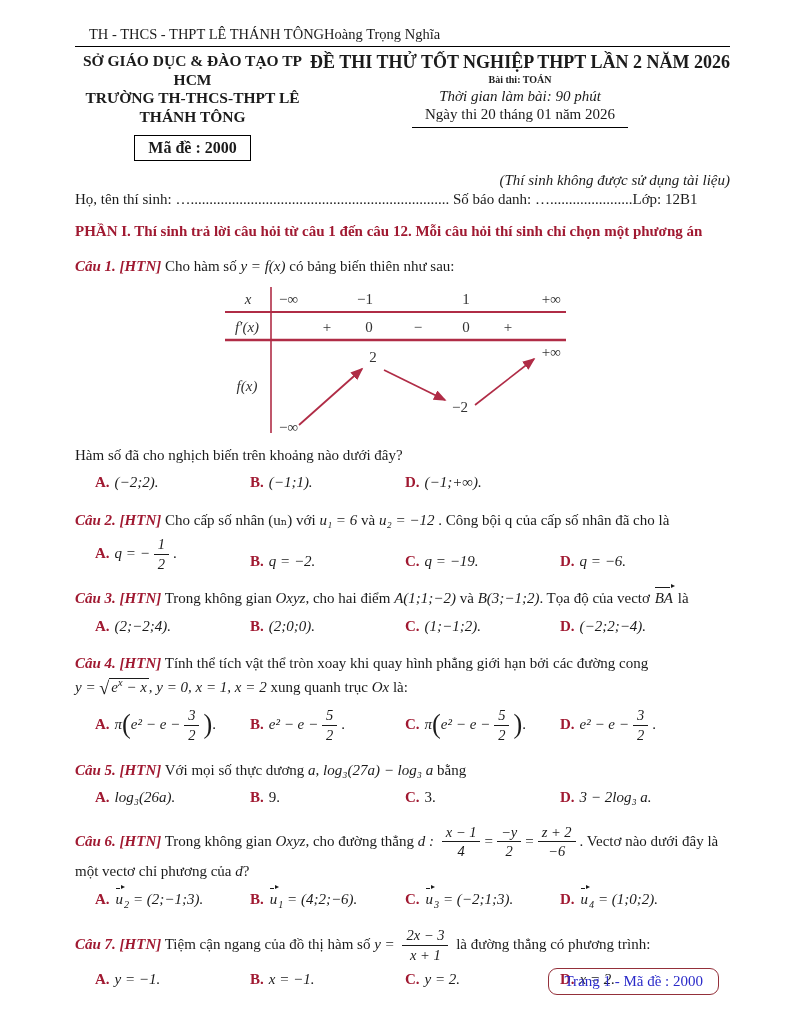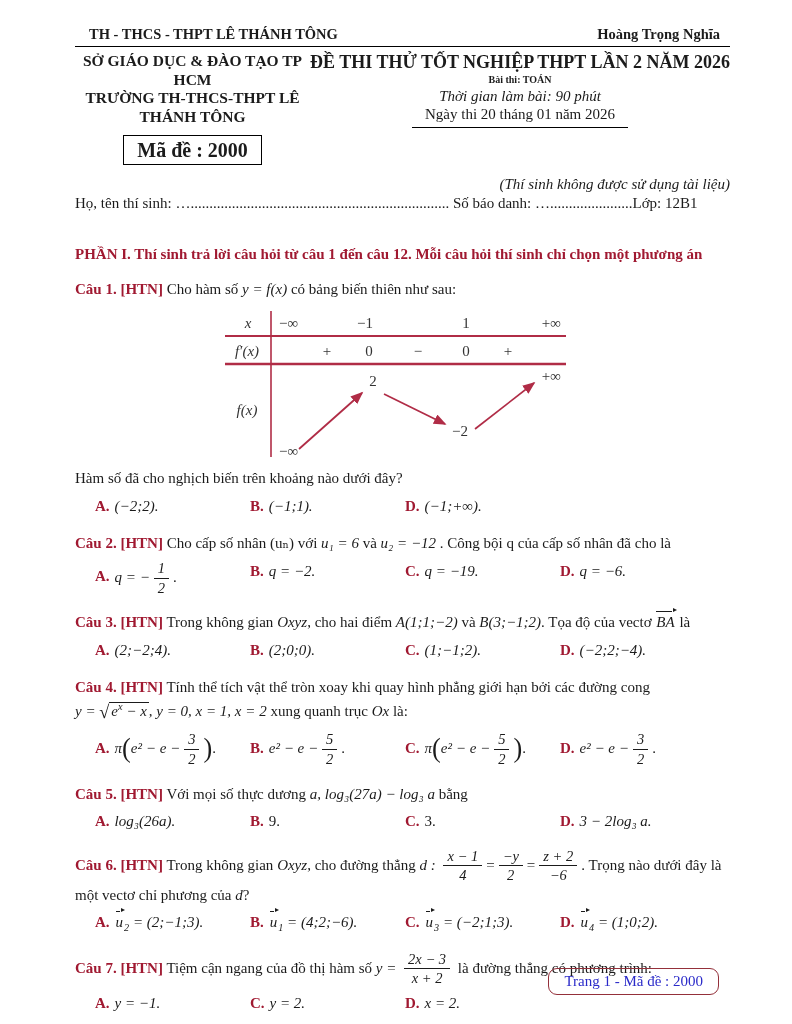"TH - THCS - THPT" .hdr-top { font-weight: bold -> normal; justify-content: space-between -> none }
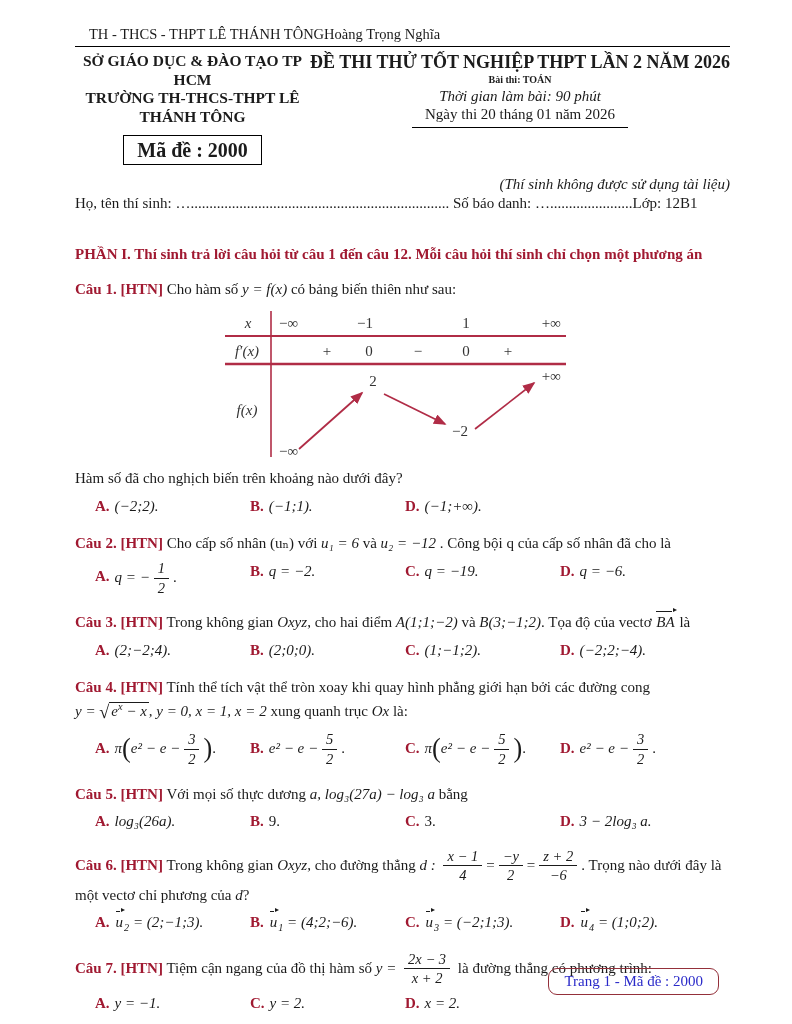"Mã đề : 2000" .code-box { font-size: 20px -> 16px }
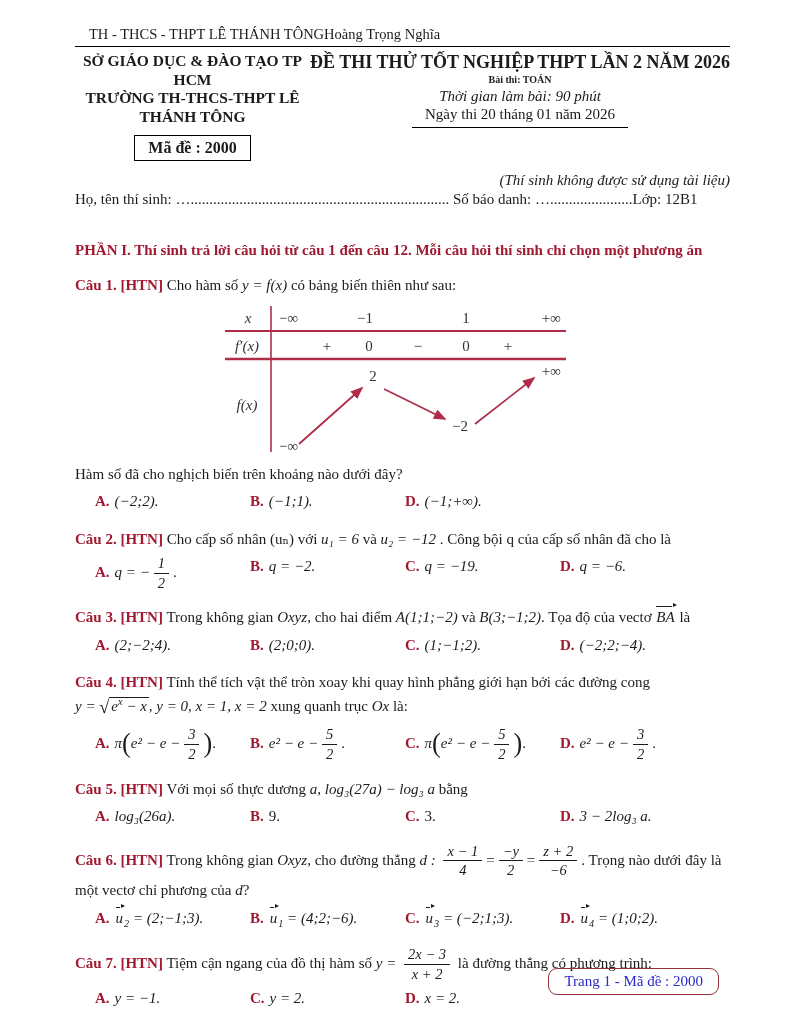"PHẦN I. Thí sinh trả" .part-head { margin-top: 34px -> 15px }
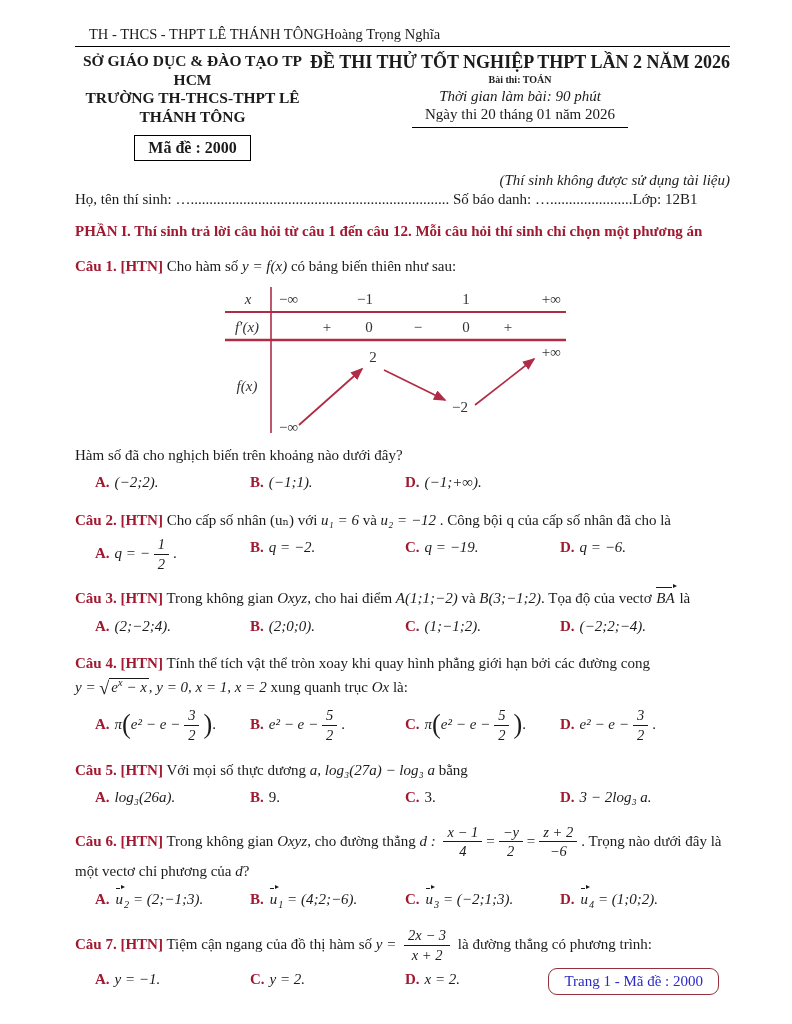"Câu 1. [HTN]" .qlabel { font-style: none -> italic }
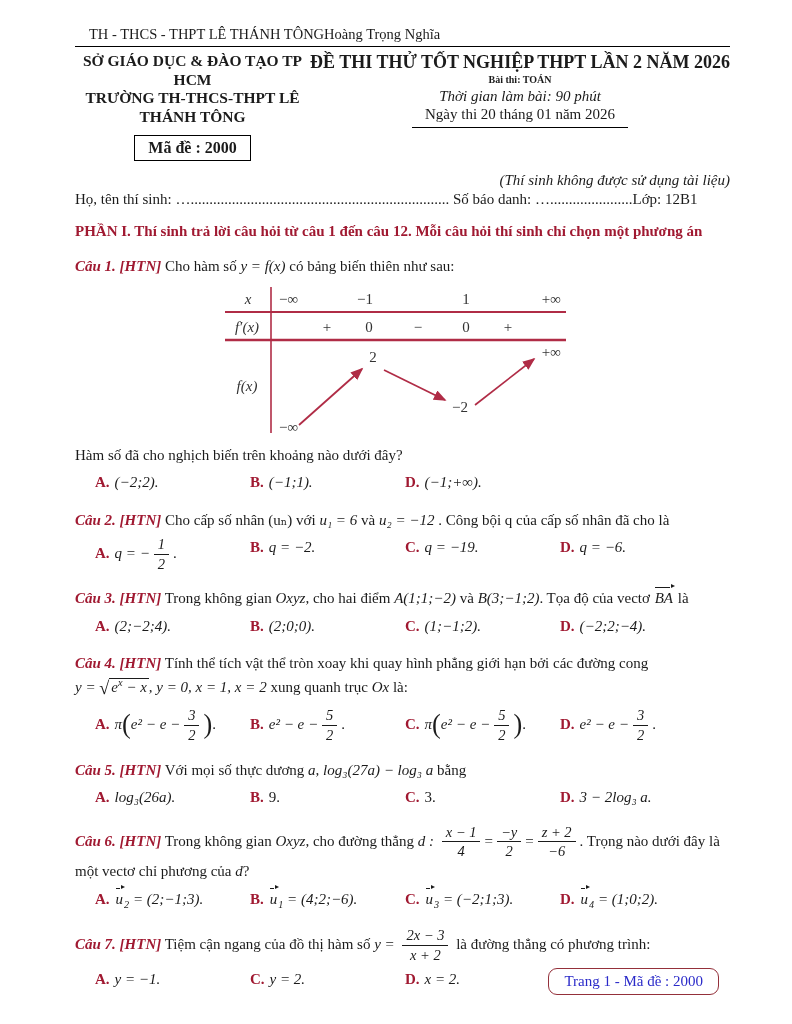"A. (−2;2)." .opts { align-items: flex-start -> flex-end }
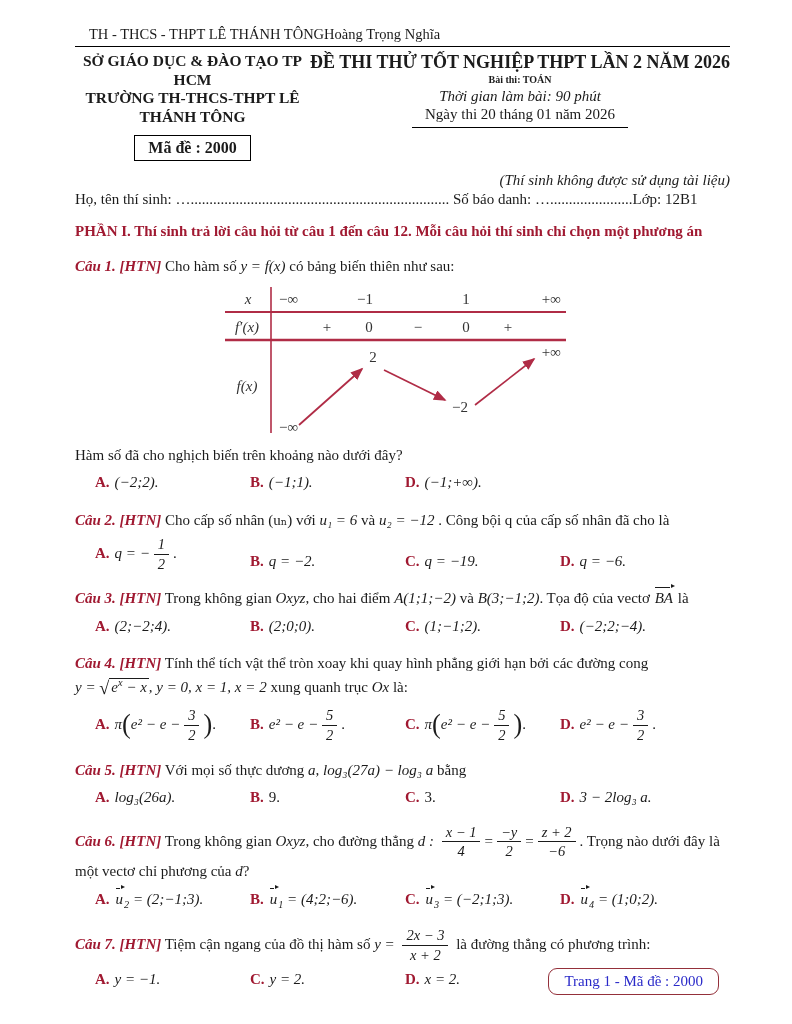". Trọng nào dưới đây" span { text: Trọng -> Vectơ }
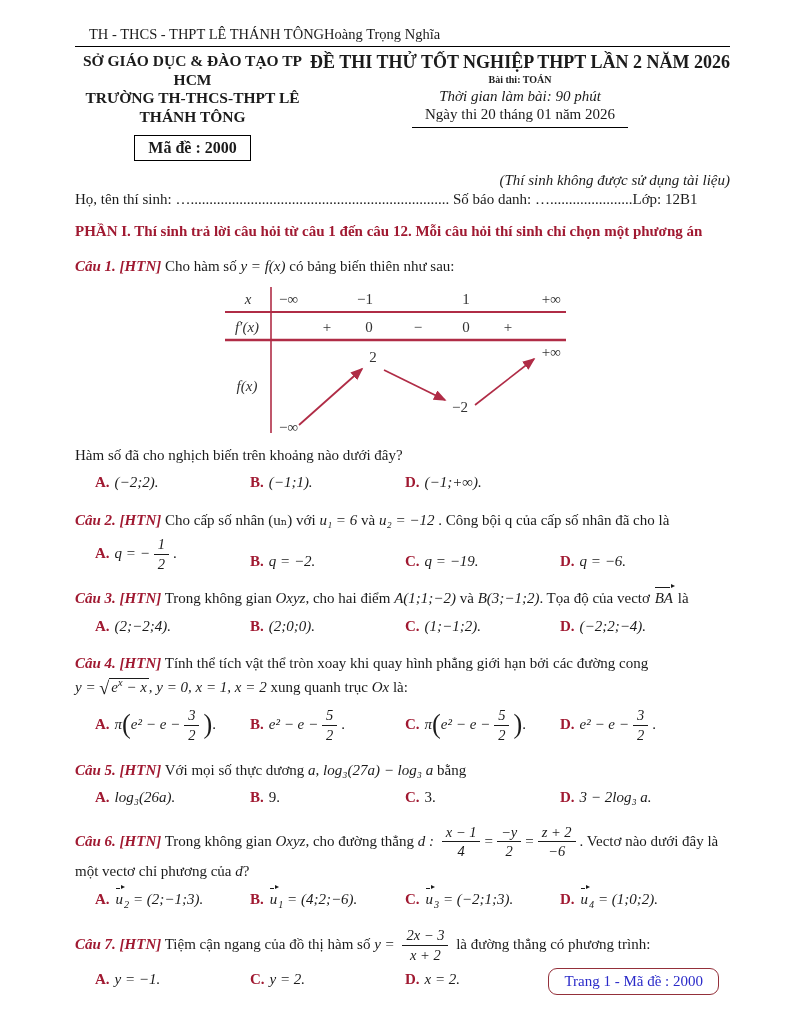"x + 2" span.fd { text: 2 -> 1 }
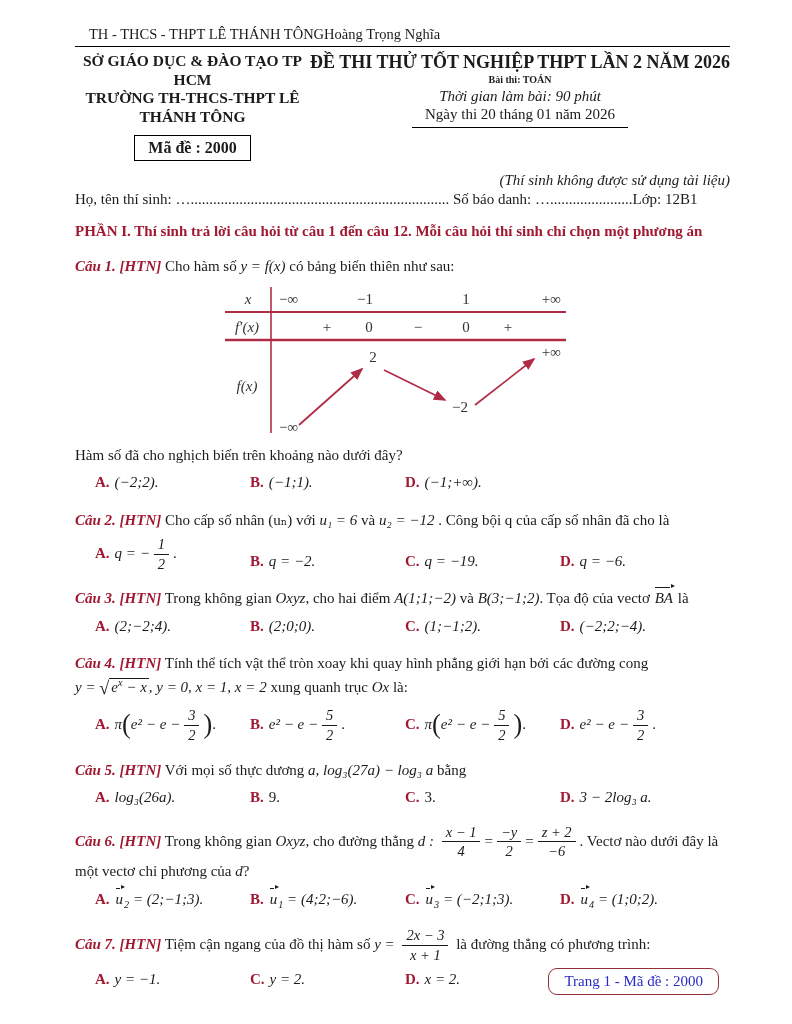"B. x = −1." div.opt { html: none -> <div><span>B.</span><span>x = −1.</span></div> }
